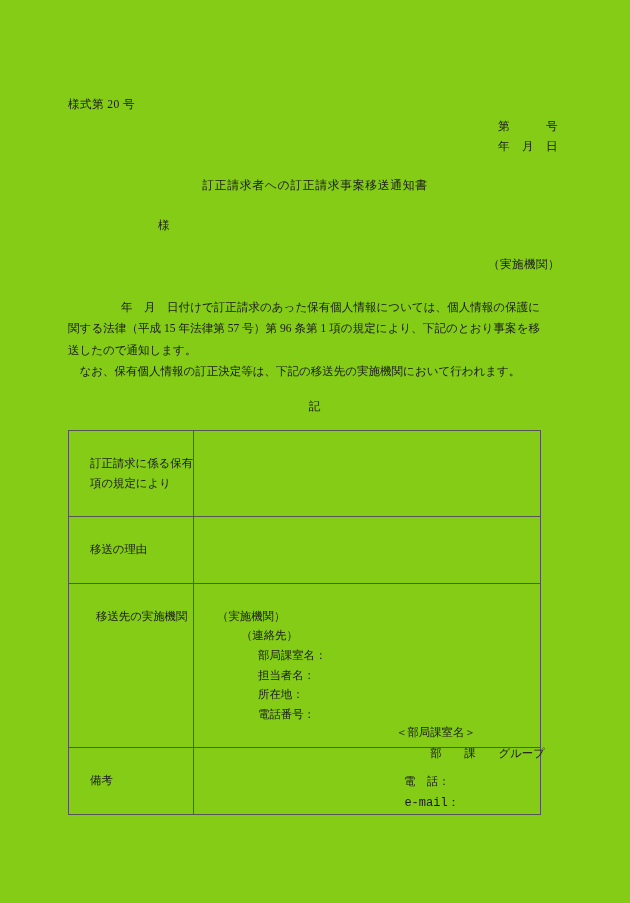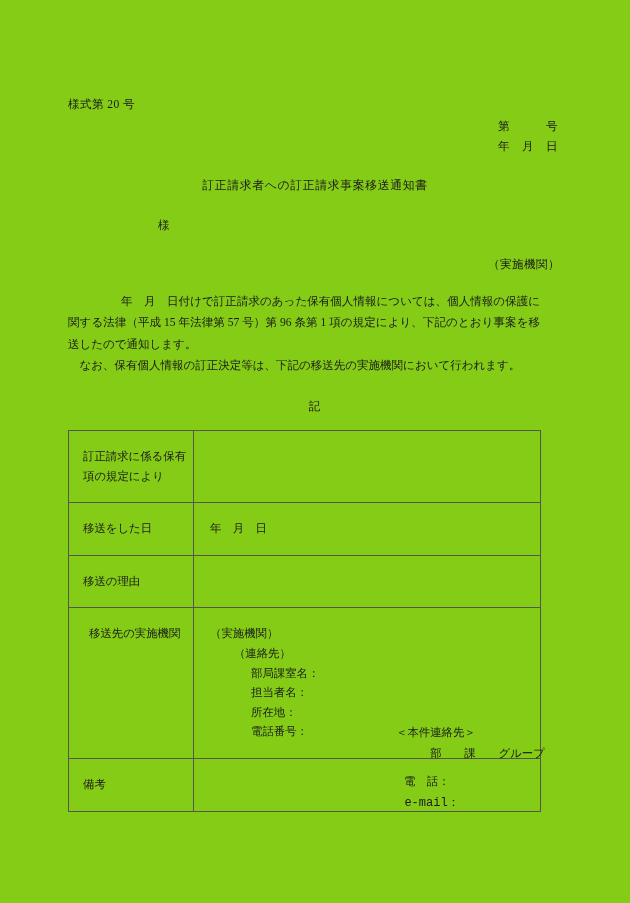"年 月" .body-block { top: 291px -> 297px }
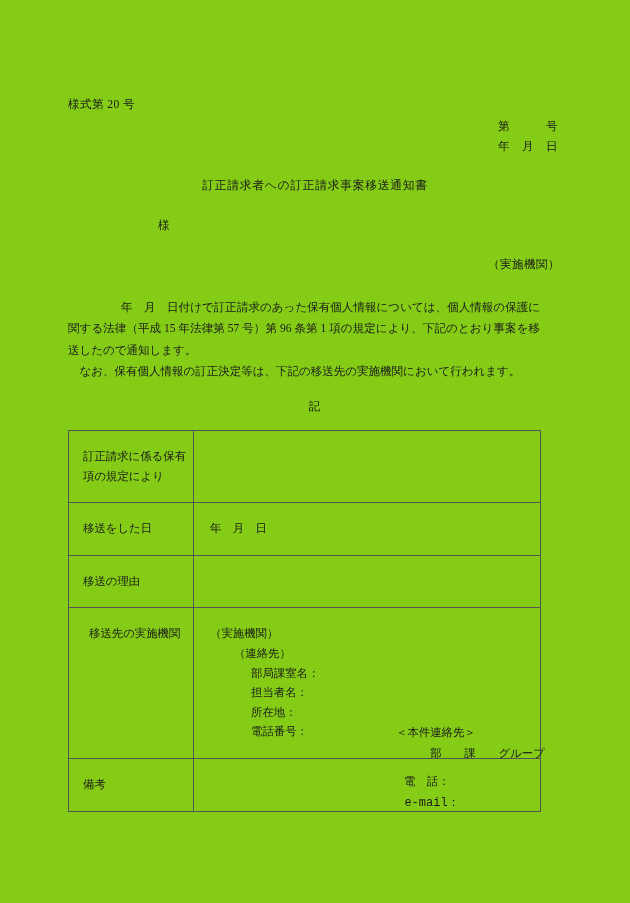"訂正請求に係る保有" .form-table td { padding: 11px -> 18px }
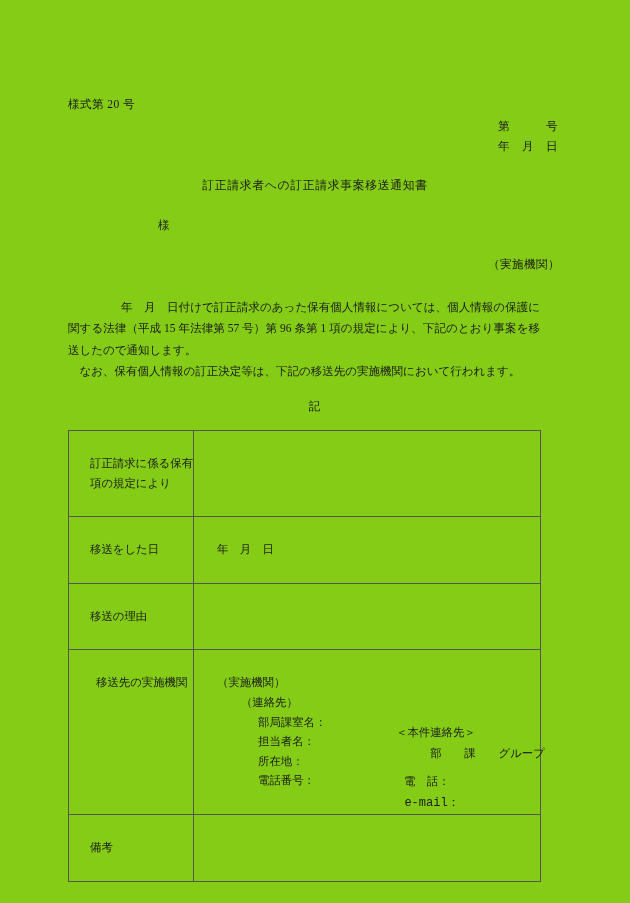"移送をした日" tr.row-h2 { html: <tr> <td> <div> <div>移送をした日</div> </div> </td> <td> <div> <div>年 月 日</div> </div> </td> </tr> -> none }
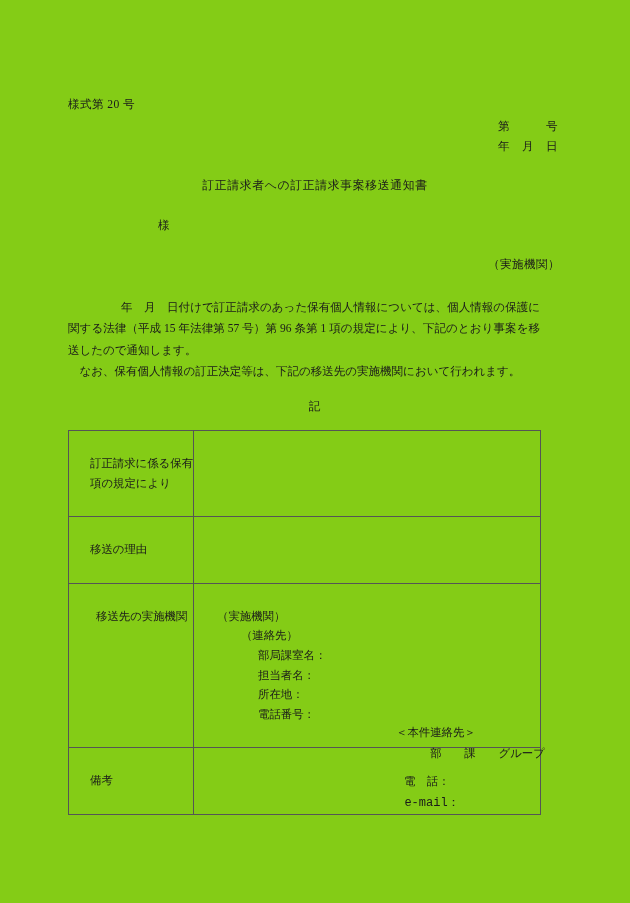"＜本件連絡先＞" div { text: 本件連絡先 -> 部局課室名 }
